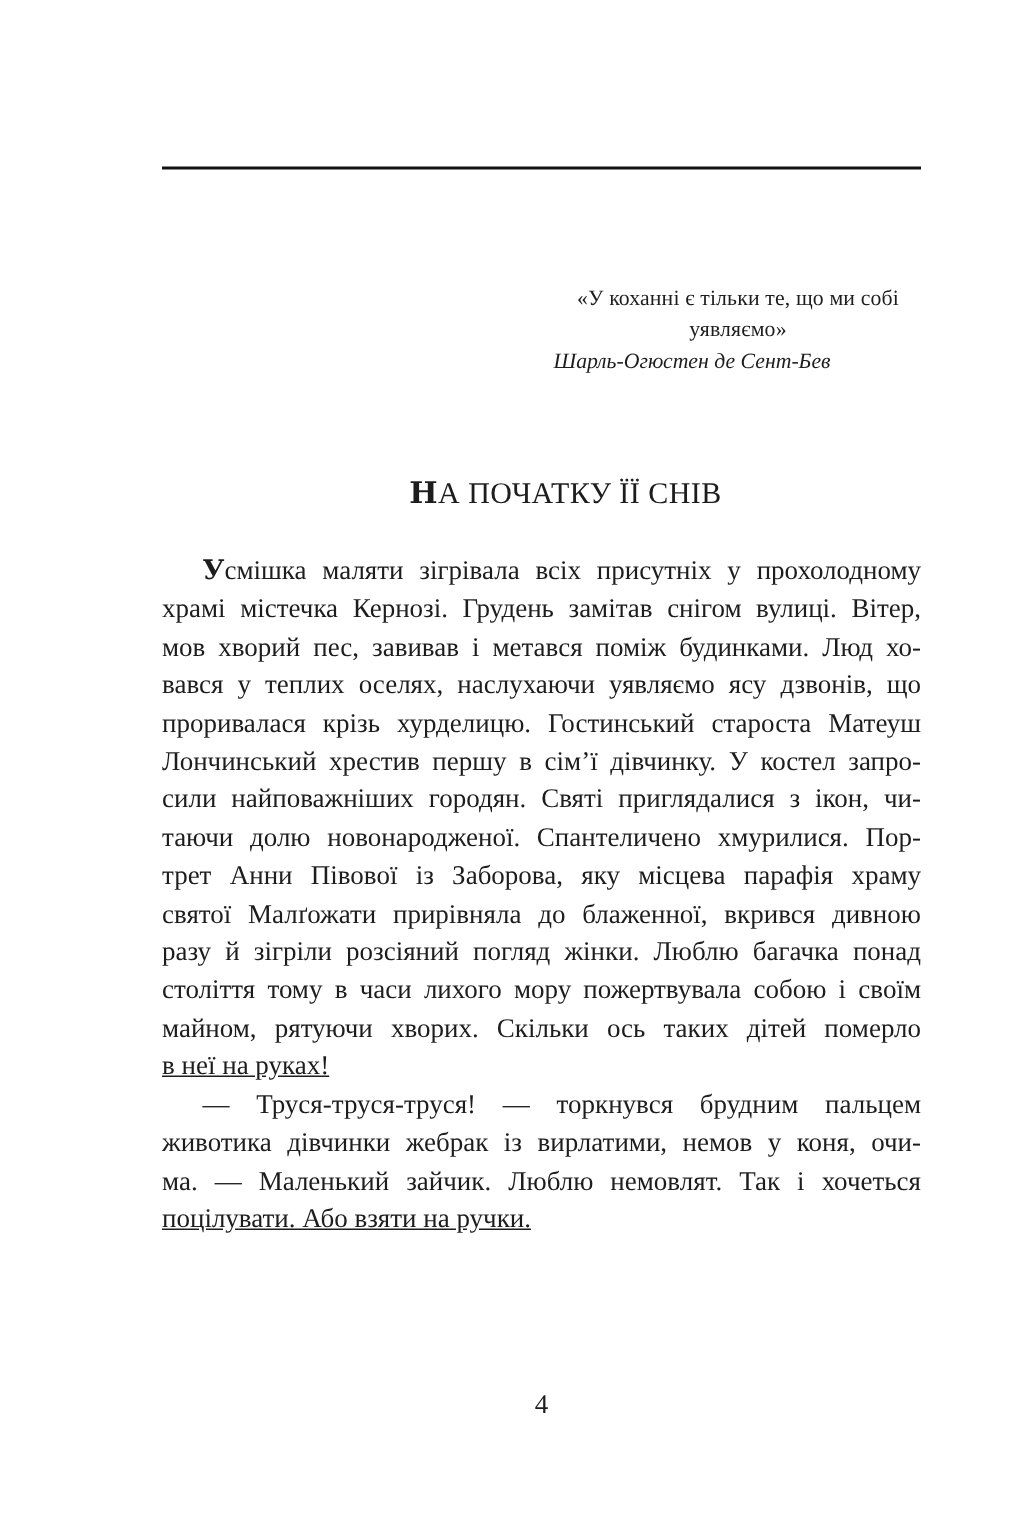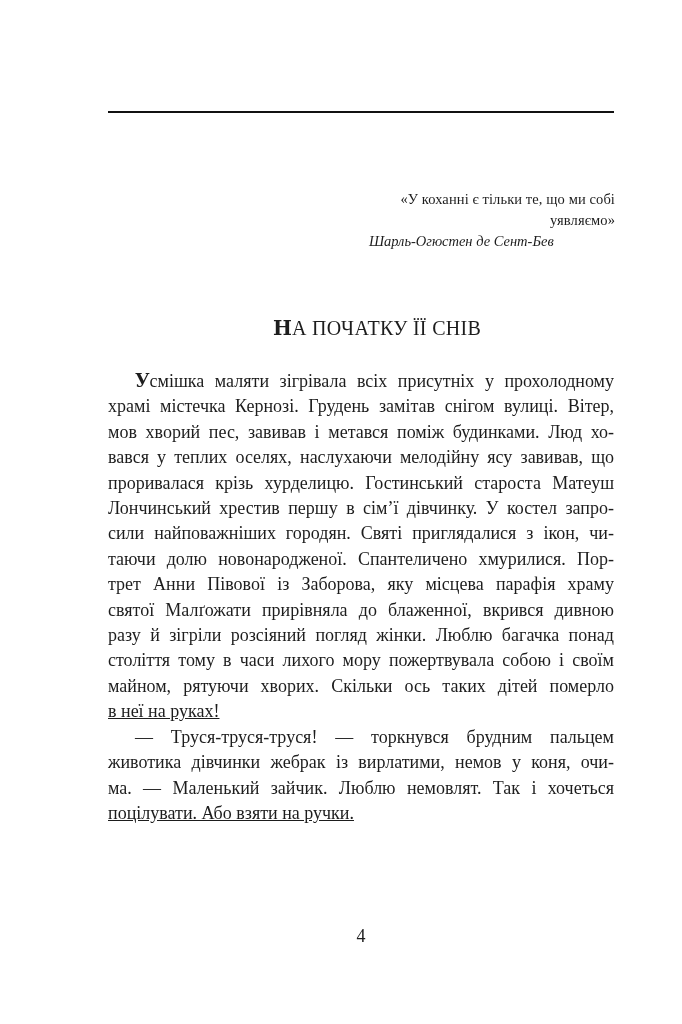"«У коханні є тільки те," .epigraph .quote { text-align: right -> center }
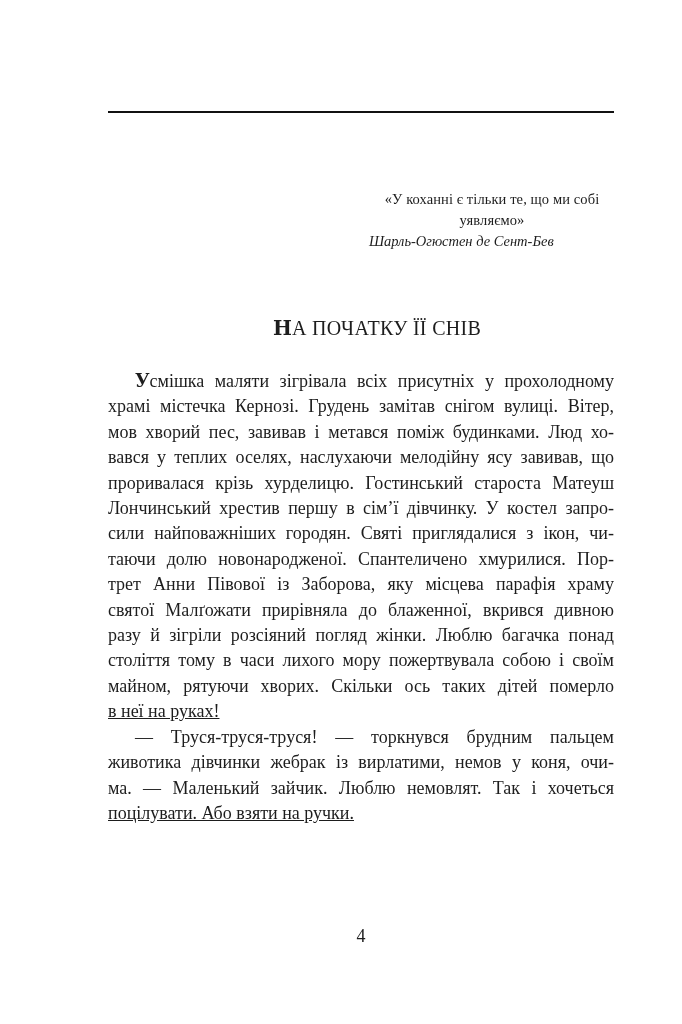"вався у теплих оселях, наслухаючи" span.line { text: мелодійну ясу завивав -> уявляємо ясу дзвонів }
